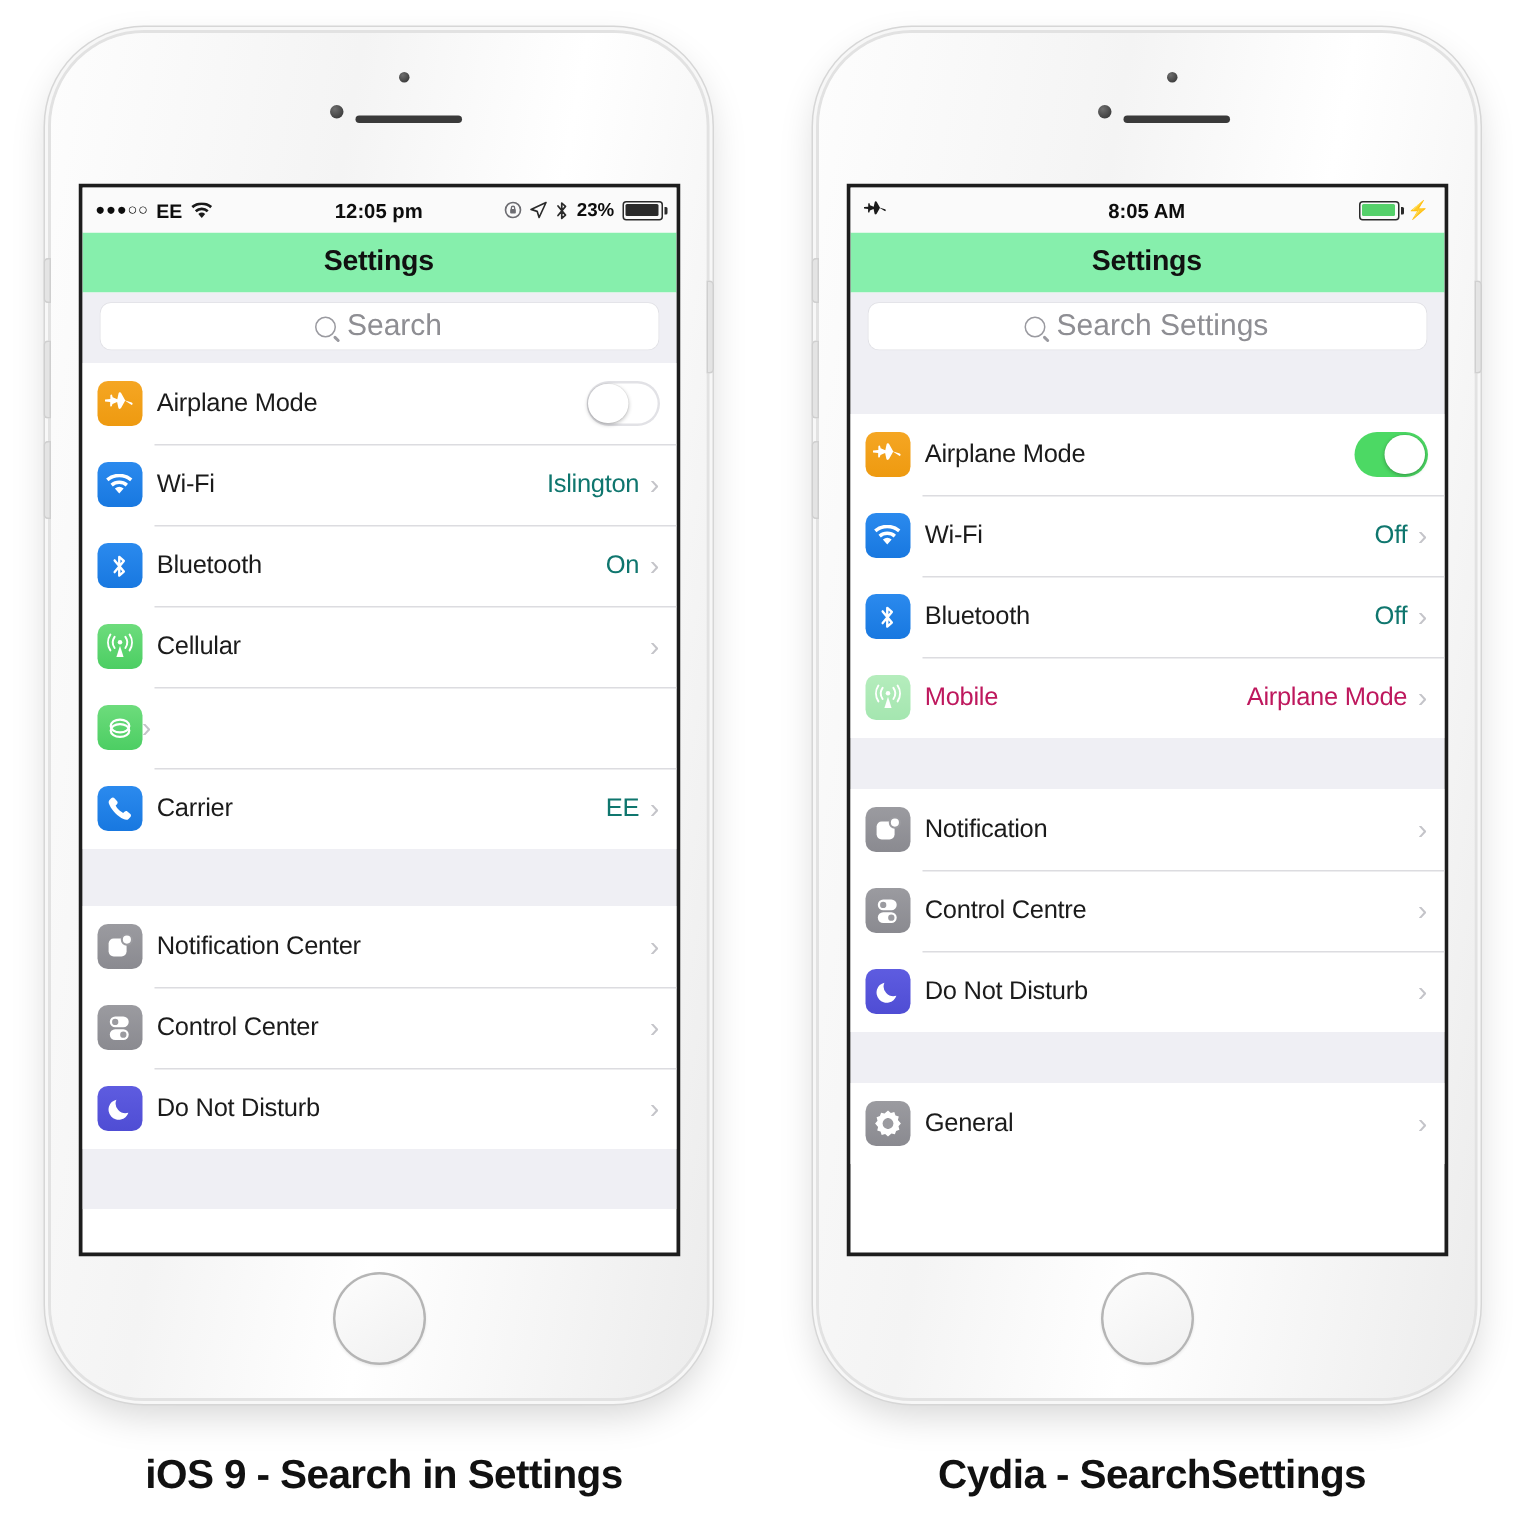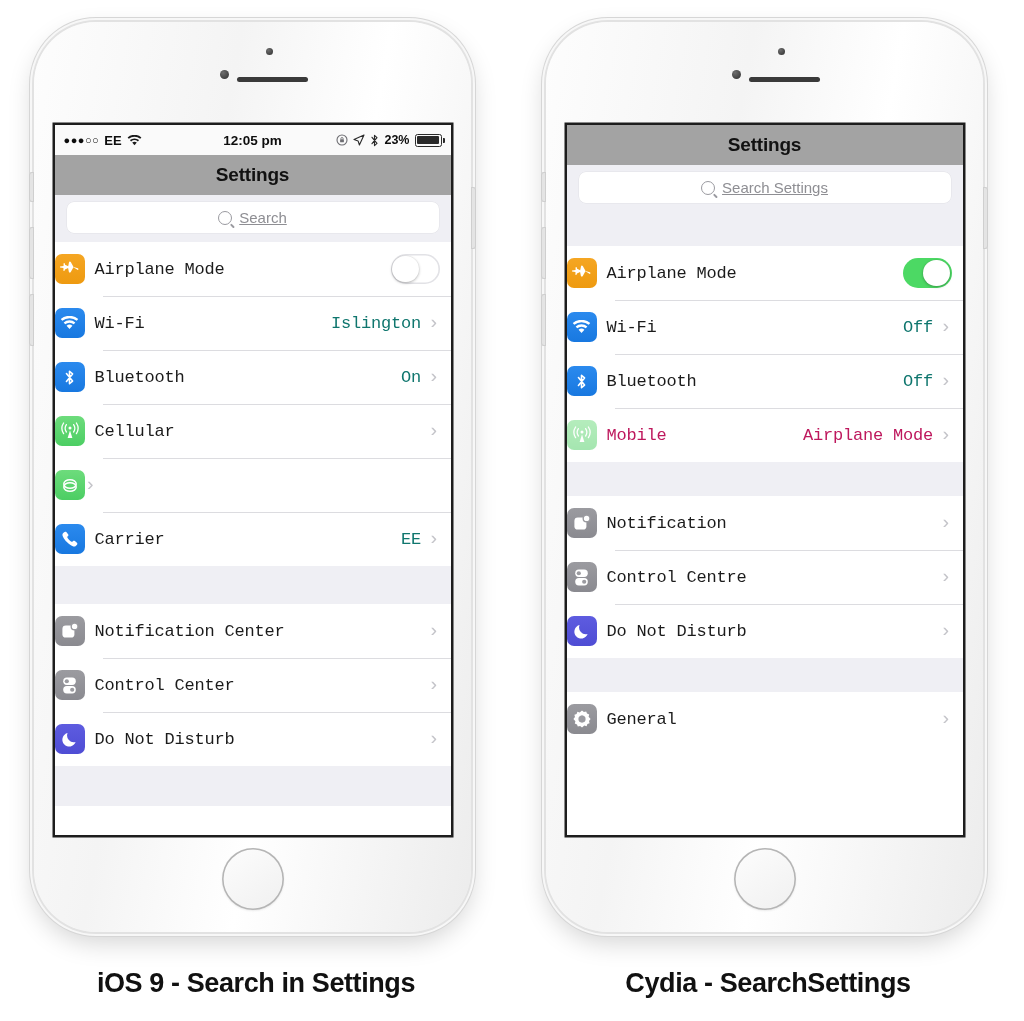"8:05 AM" div.statusbar { html: none -> <div> <div> <span> <svg> <path></path> </svg> </span> </div> <div>8:05 AM</div> <div> <span> <i></i> </span> <span>⚡</span> </div> </div> }
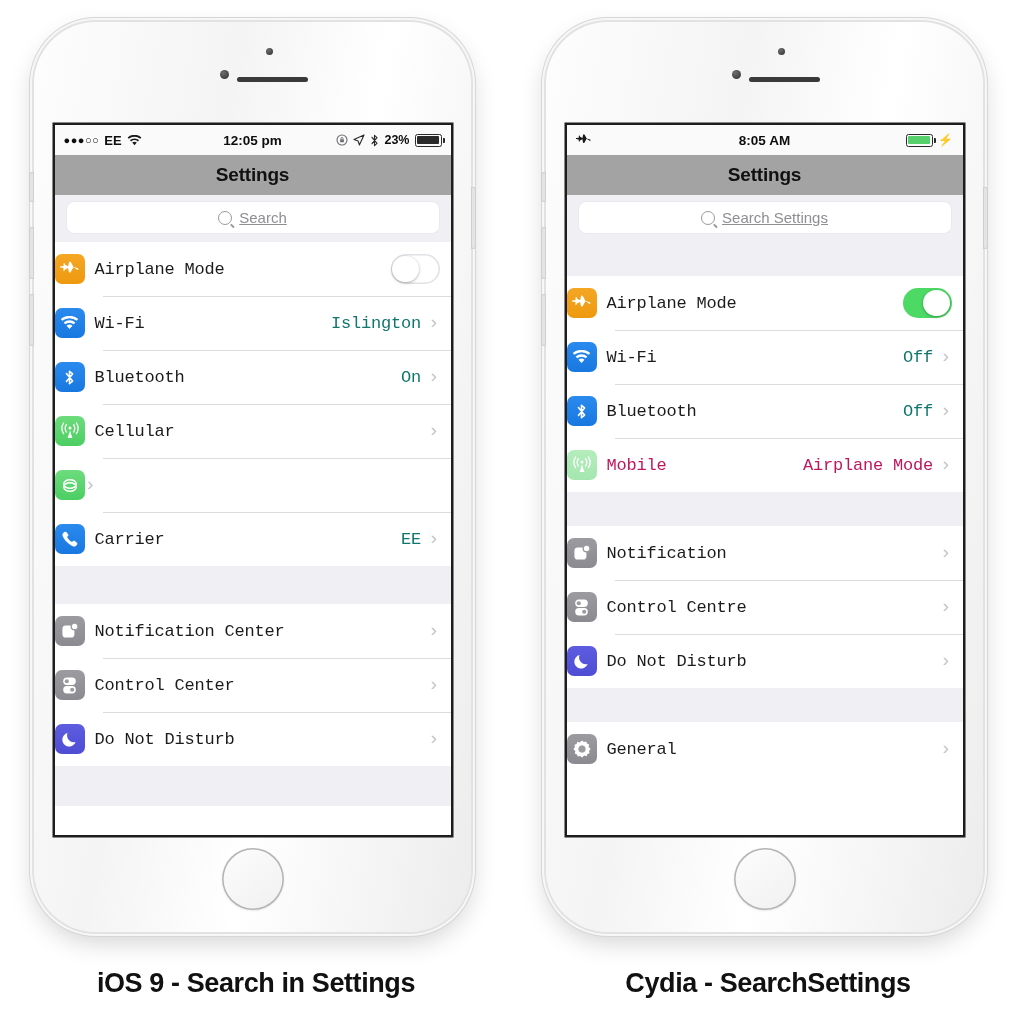"Settings" .navbar { background: #a3a3a3 -> #86efac }
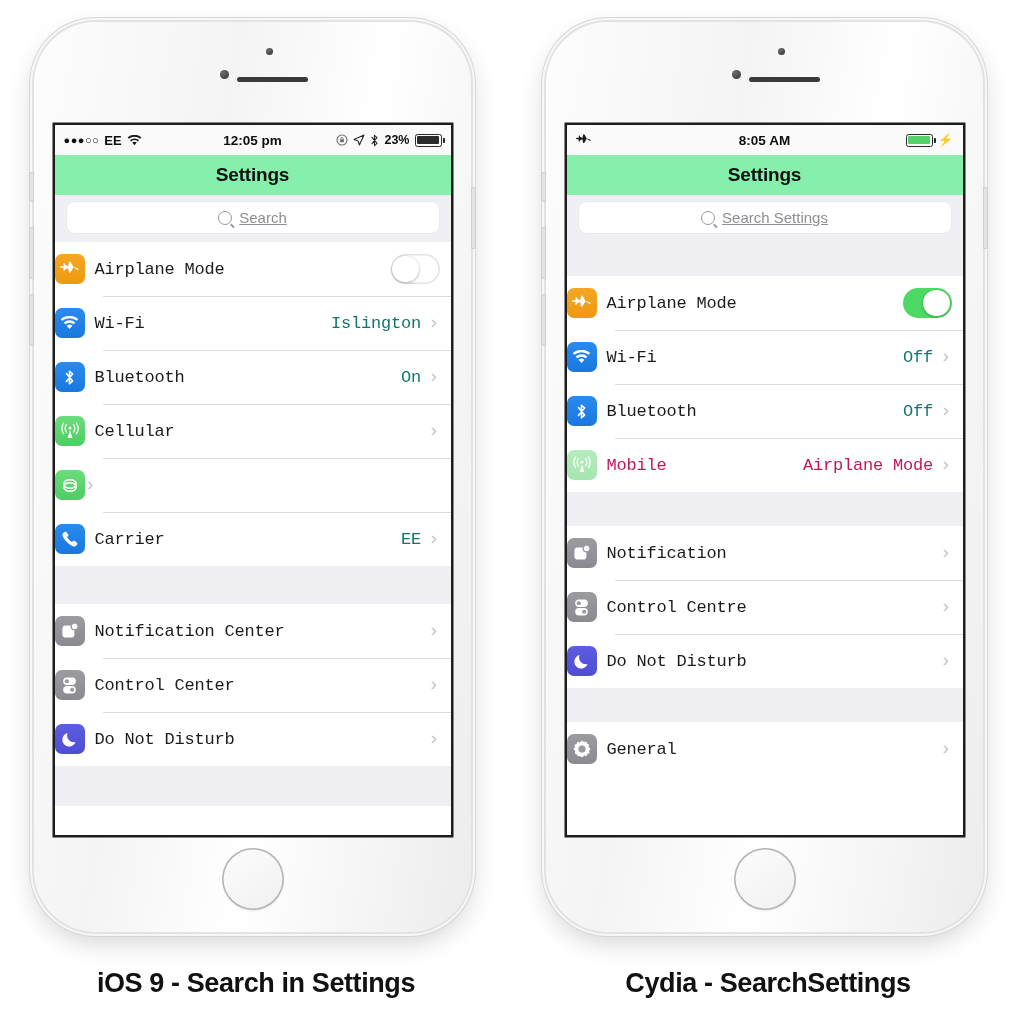"Search" .searchbar { font-size: 15px -> 20px; text-decoration: underline -> none }
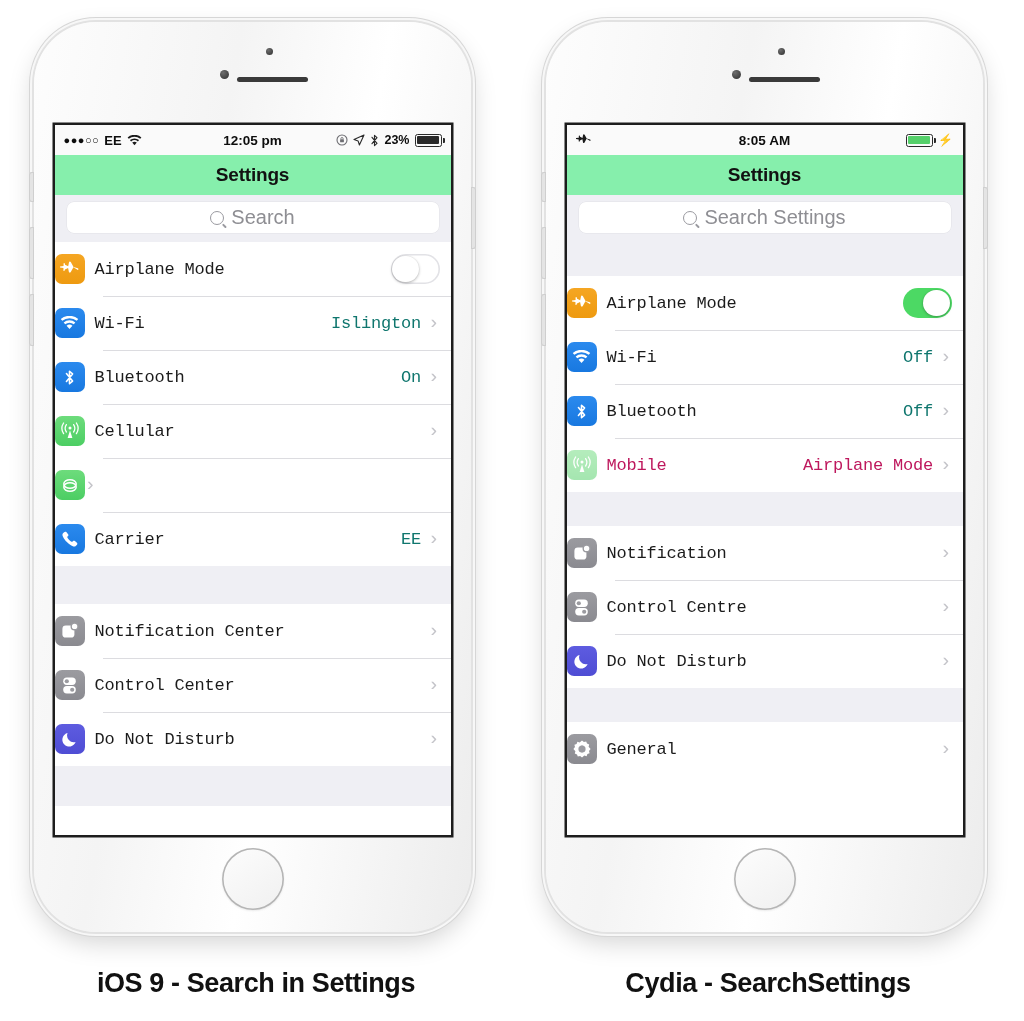"Airplane Mode" .row { font-family: Liberation Mono, monospace -> none; padding-left: none -> 10px }
